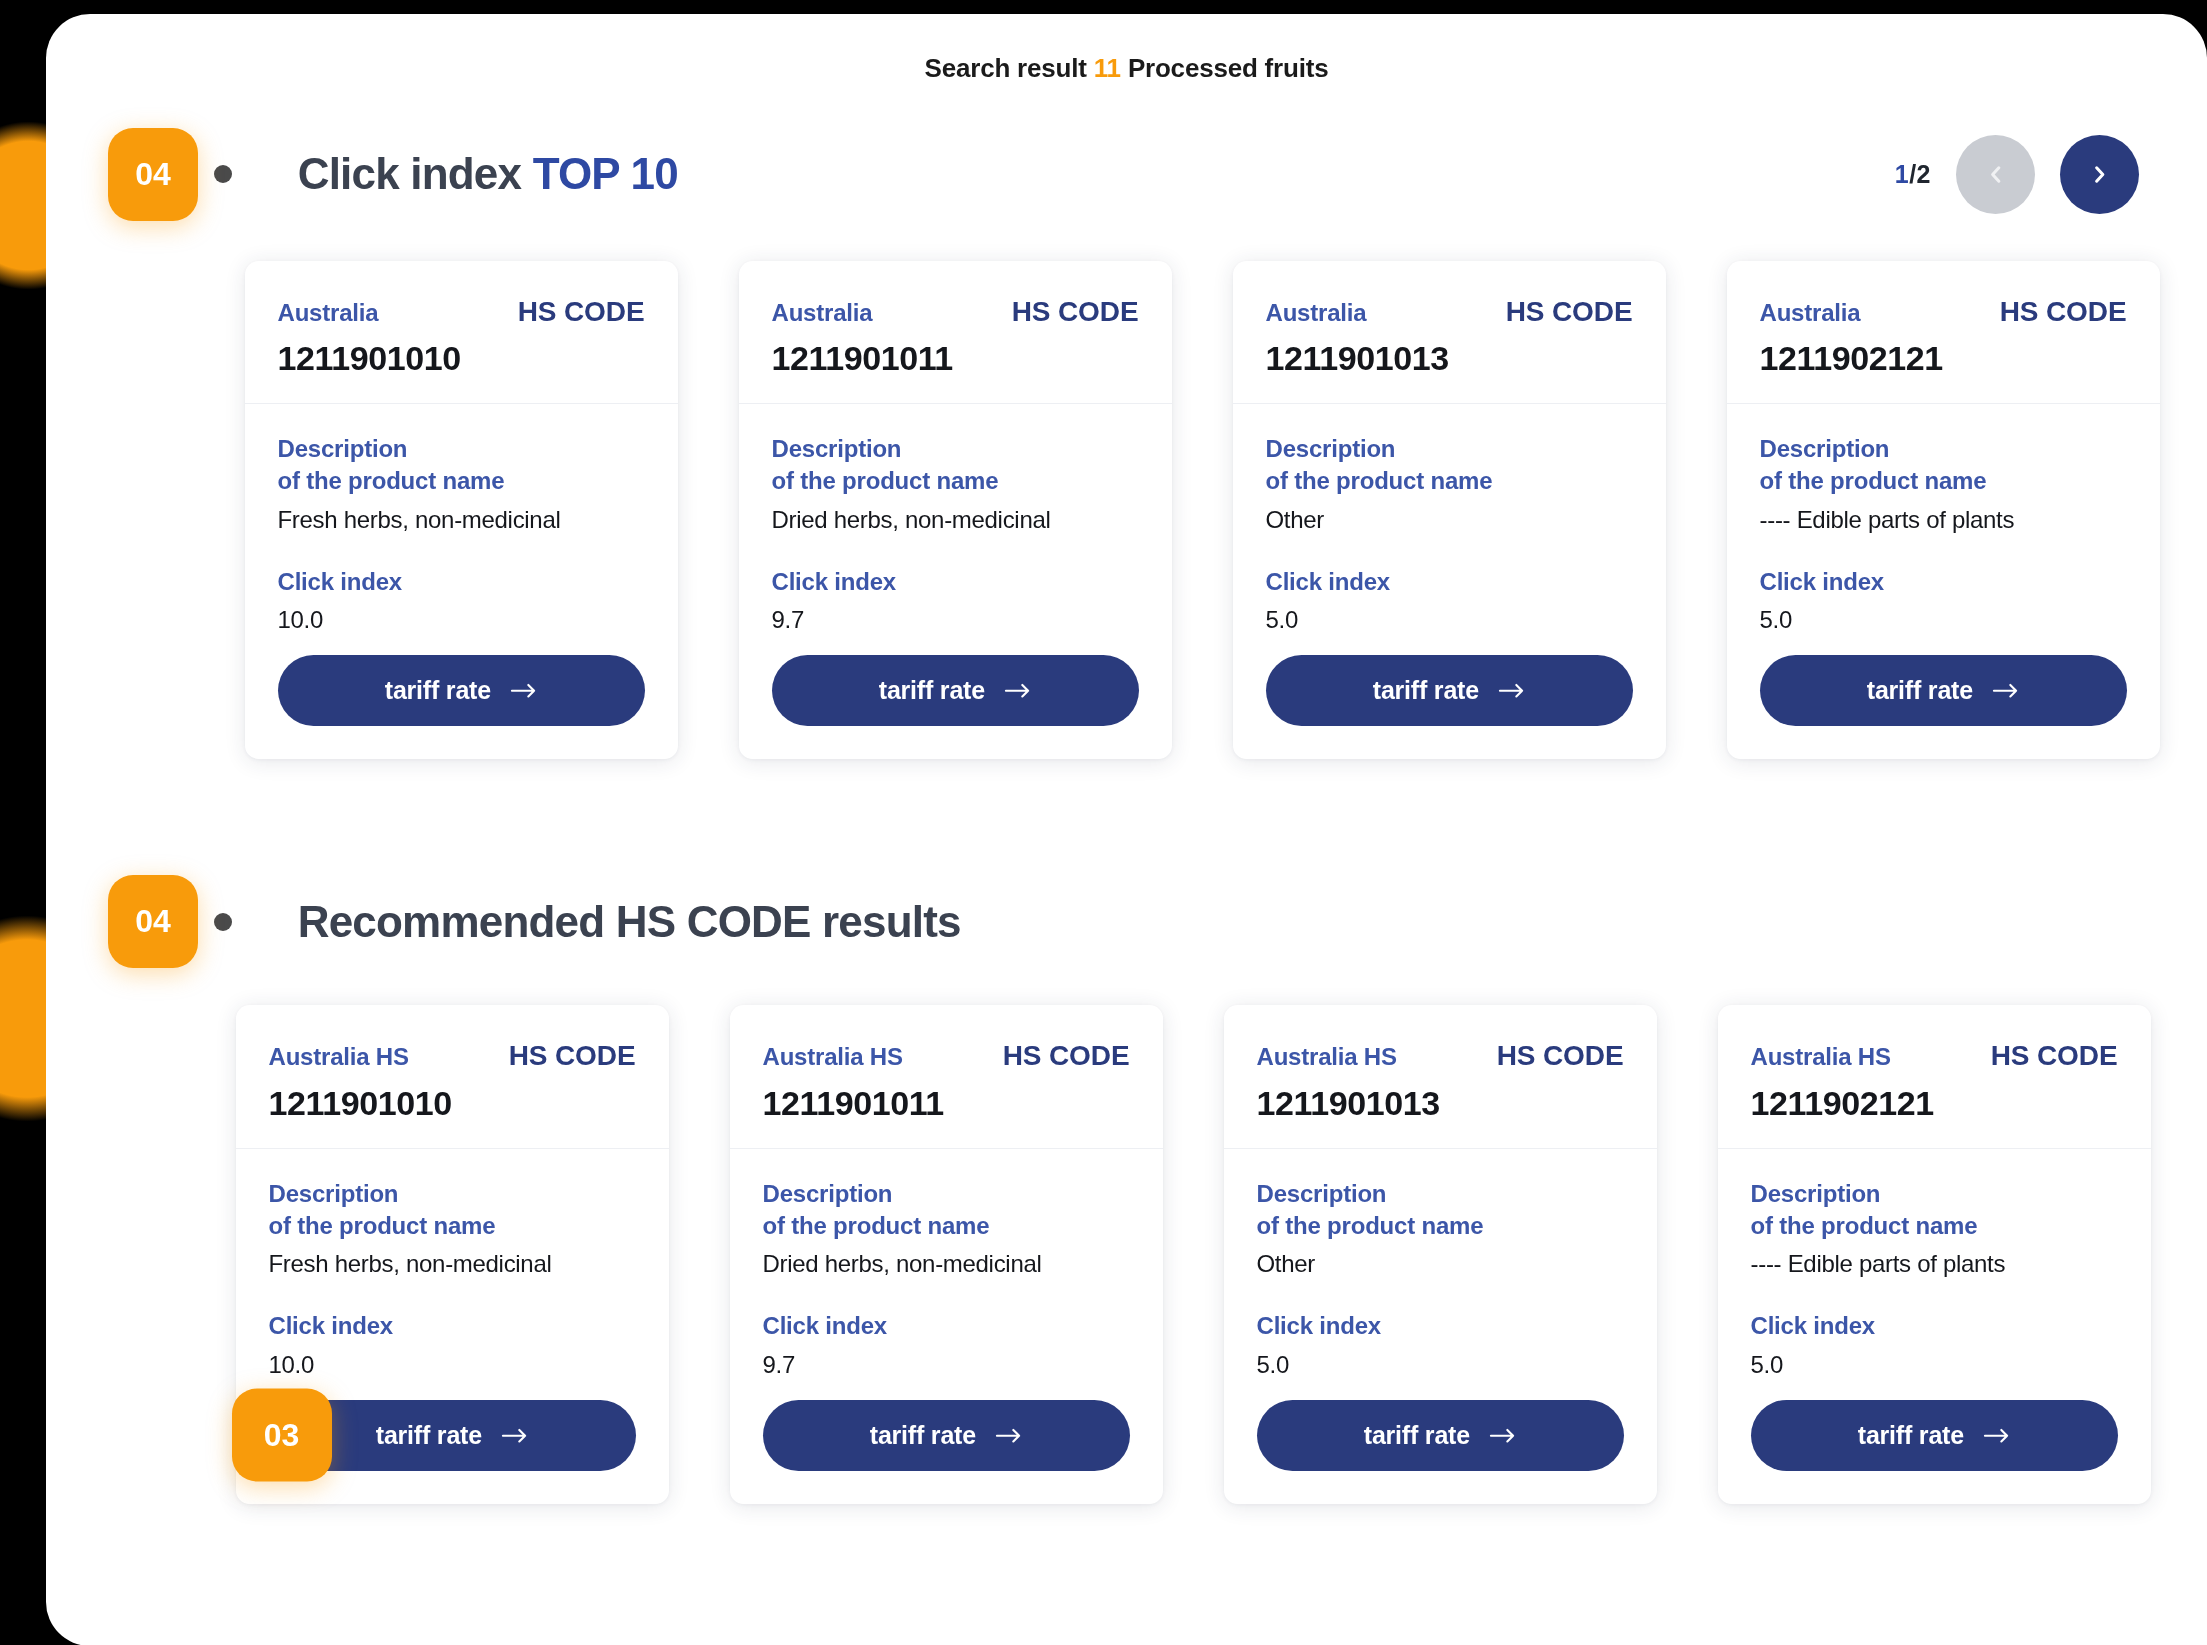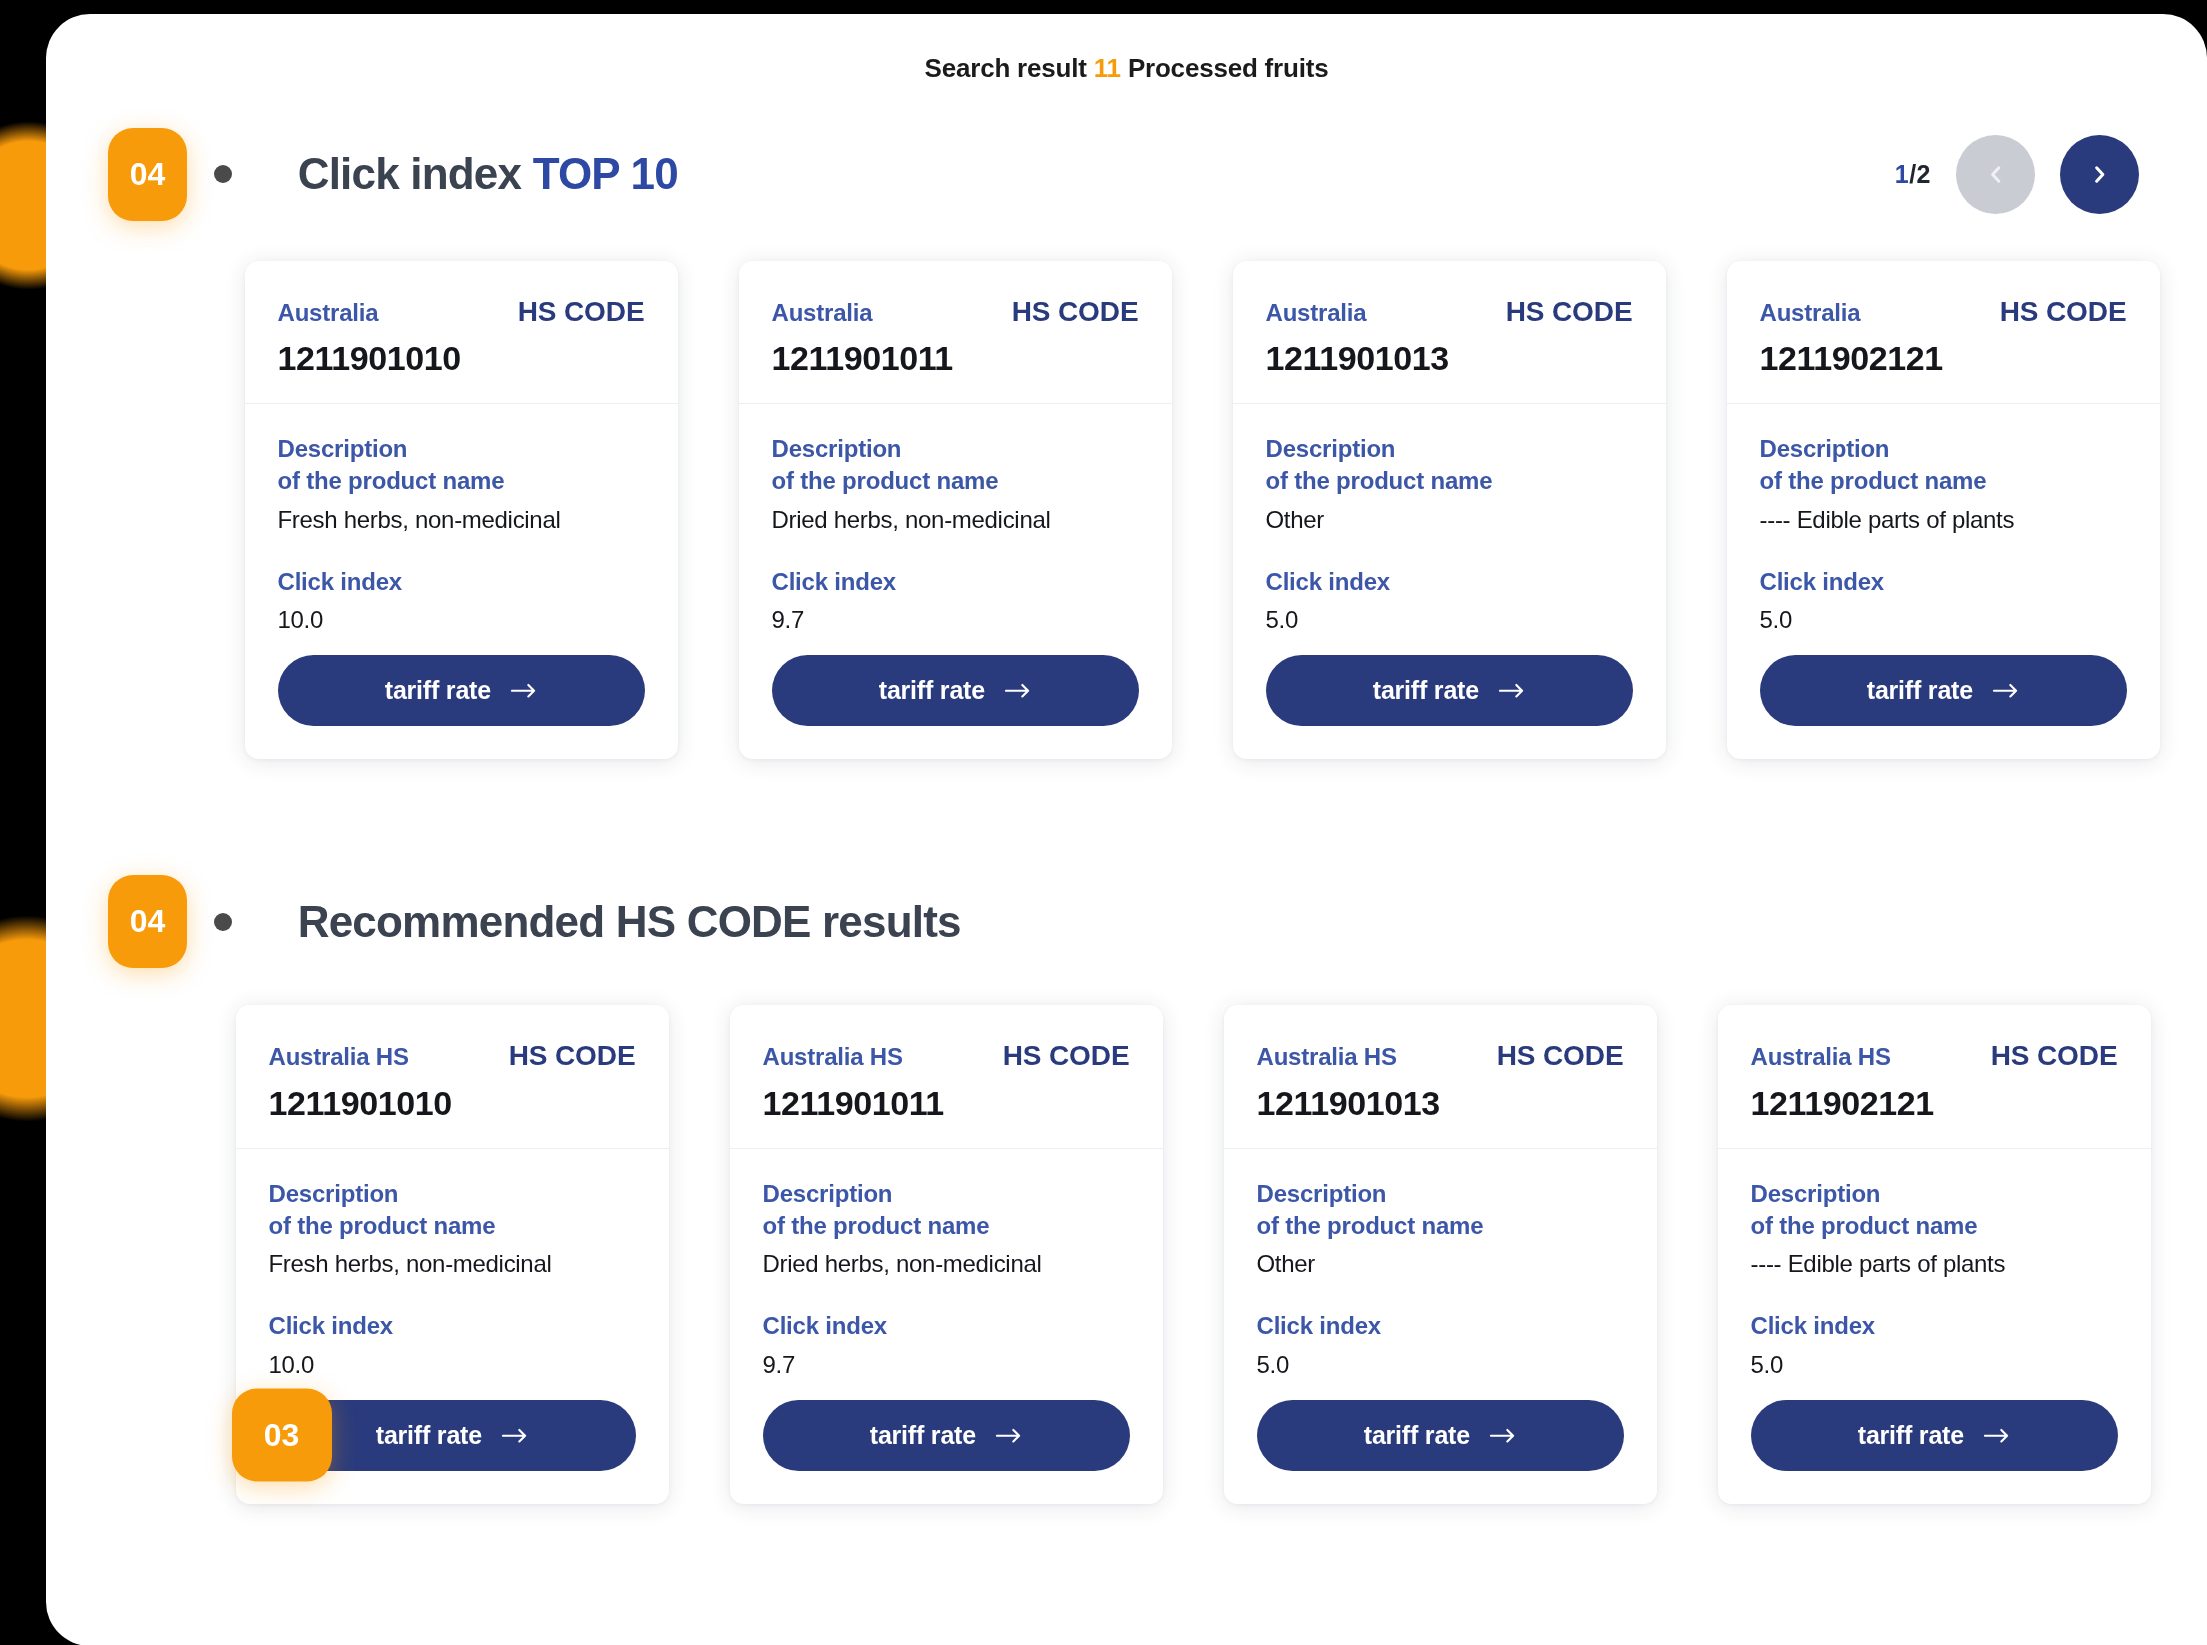"04" .step-badge { width: 79px -> 90px }
